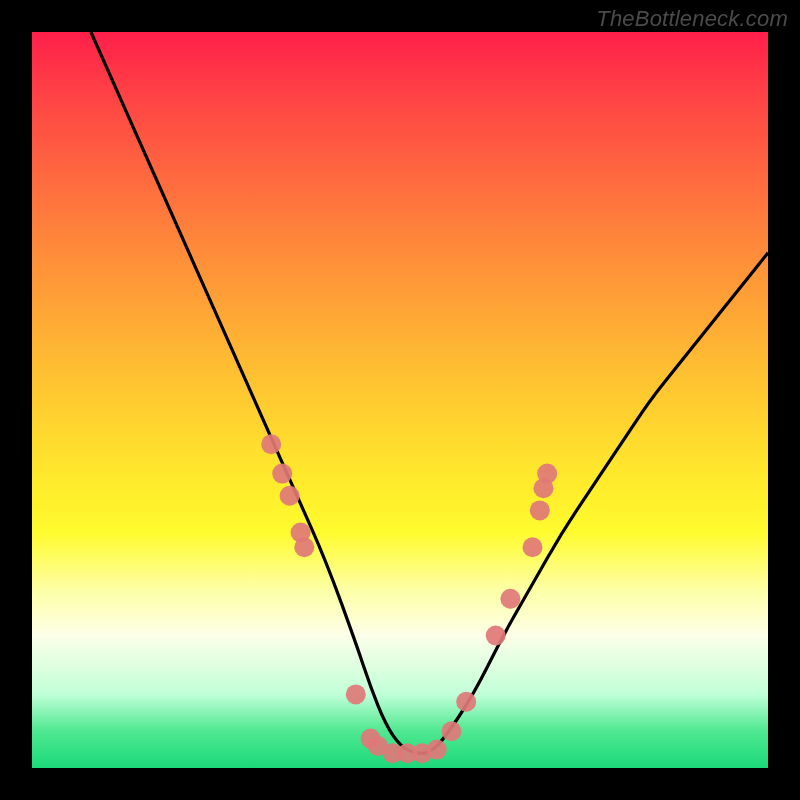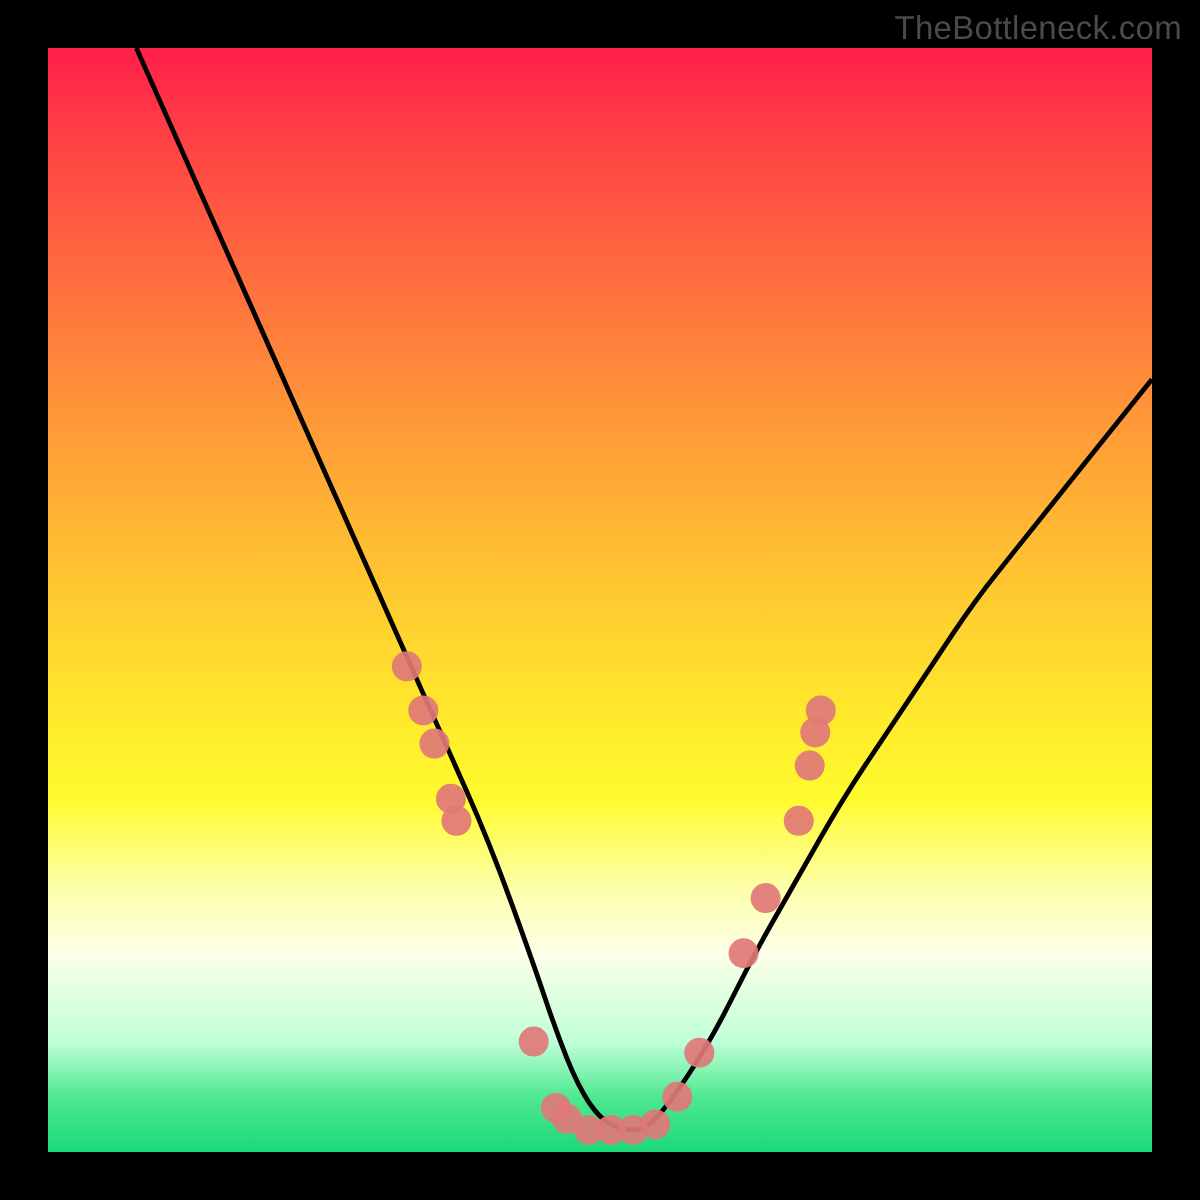"TheBottleneck.com" .attribution { font-style: none -> italic }
